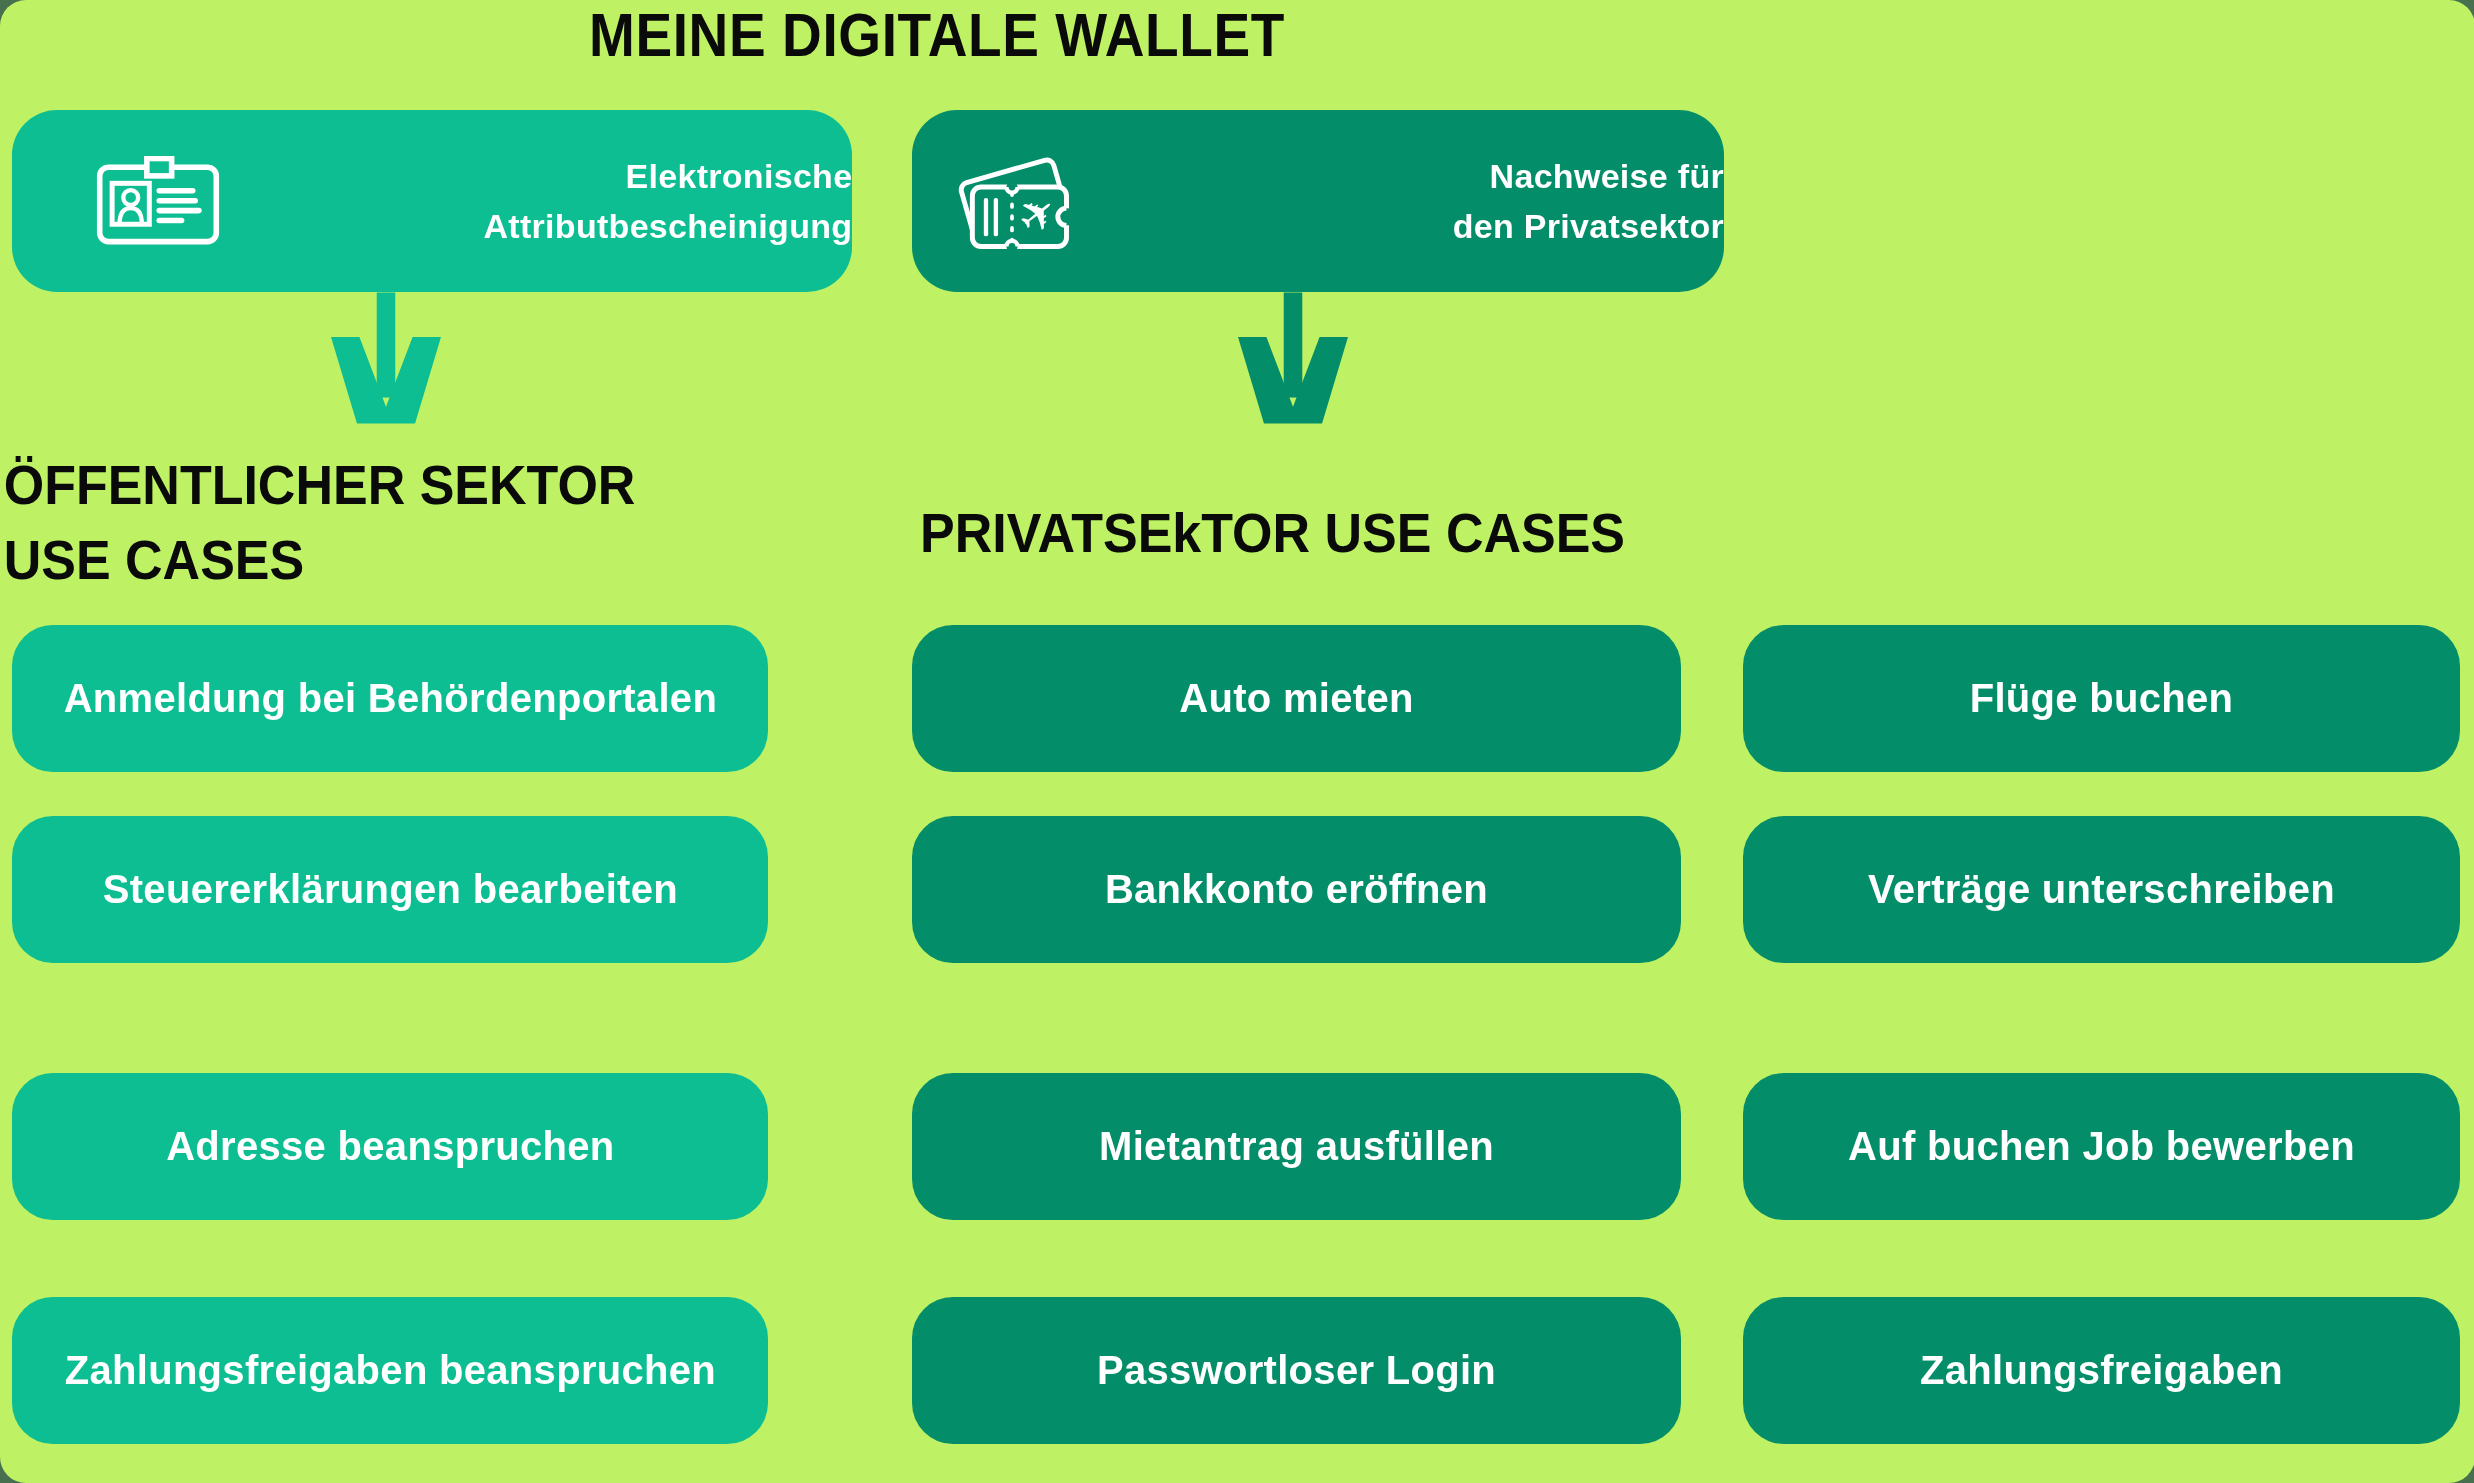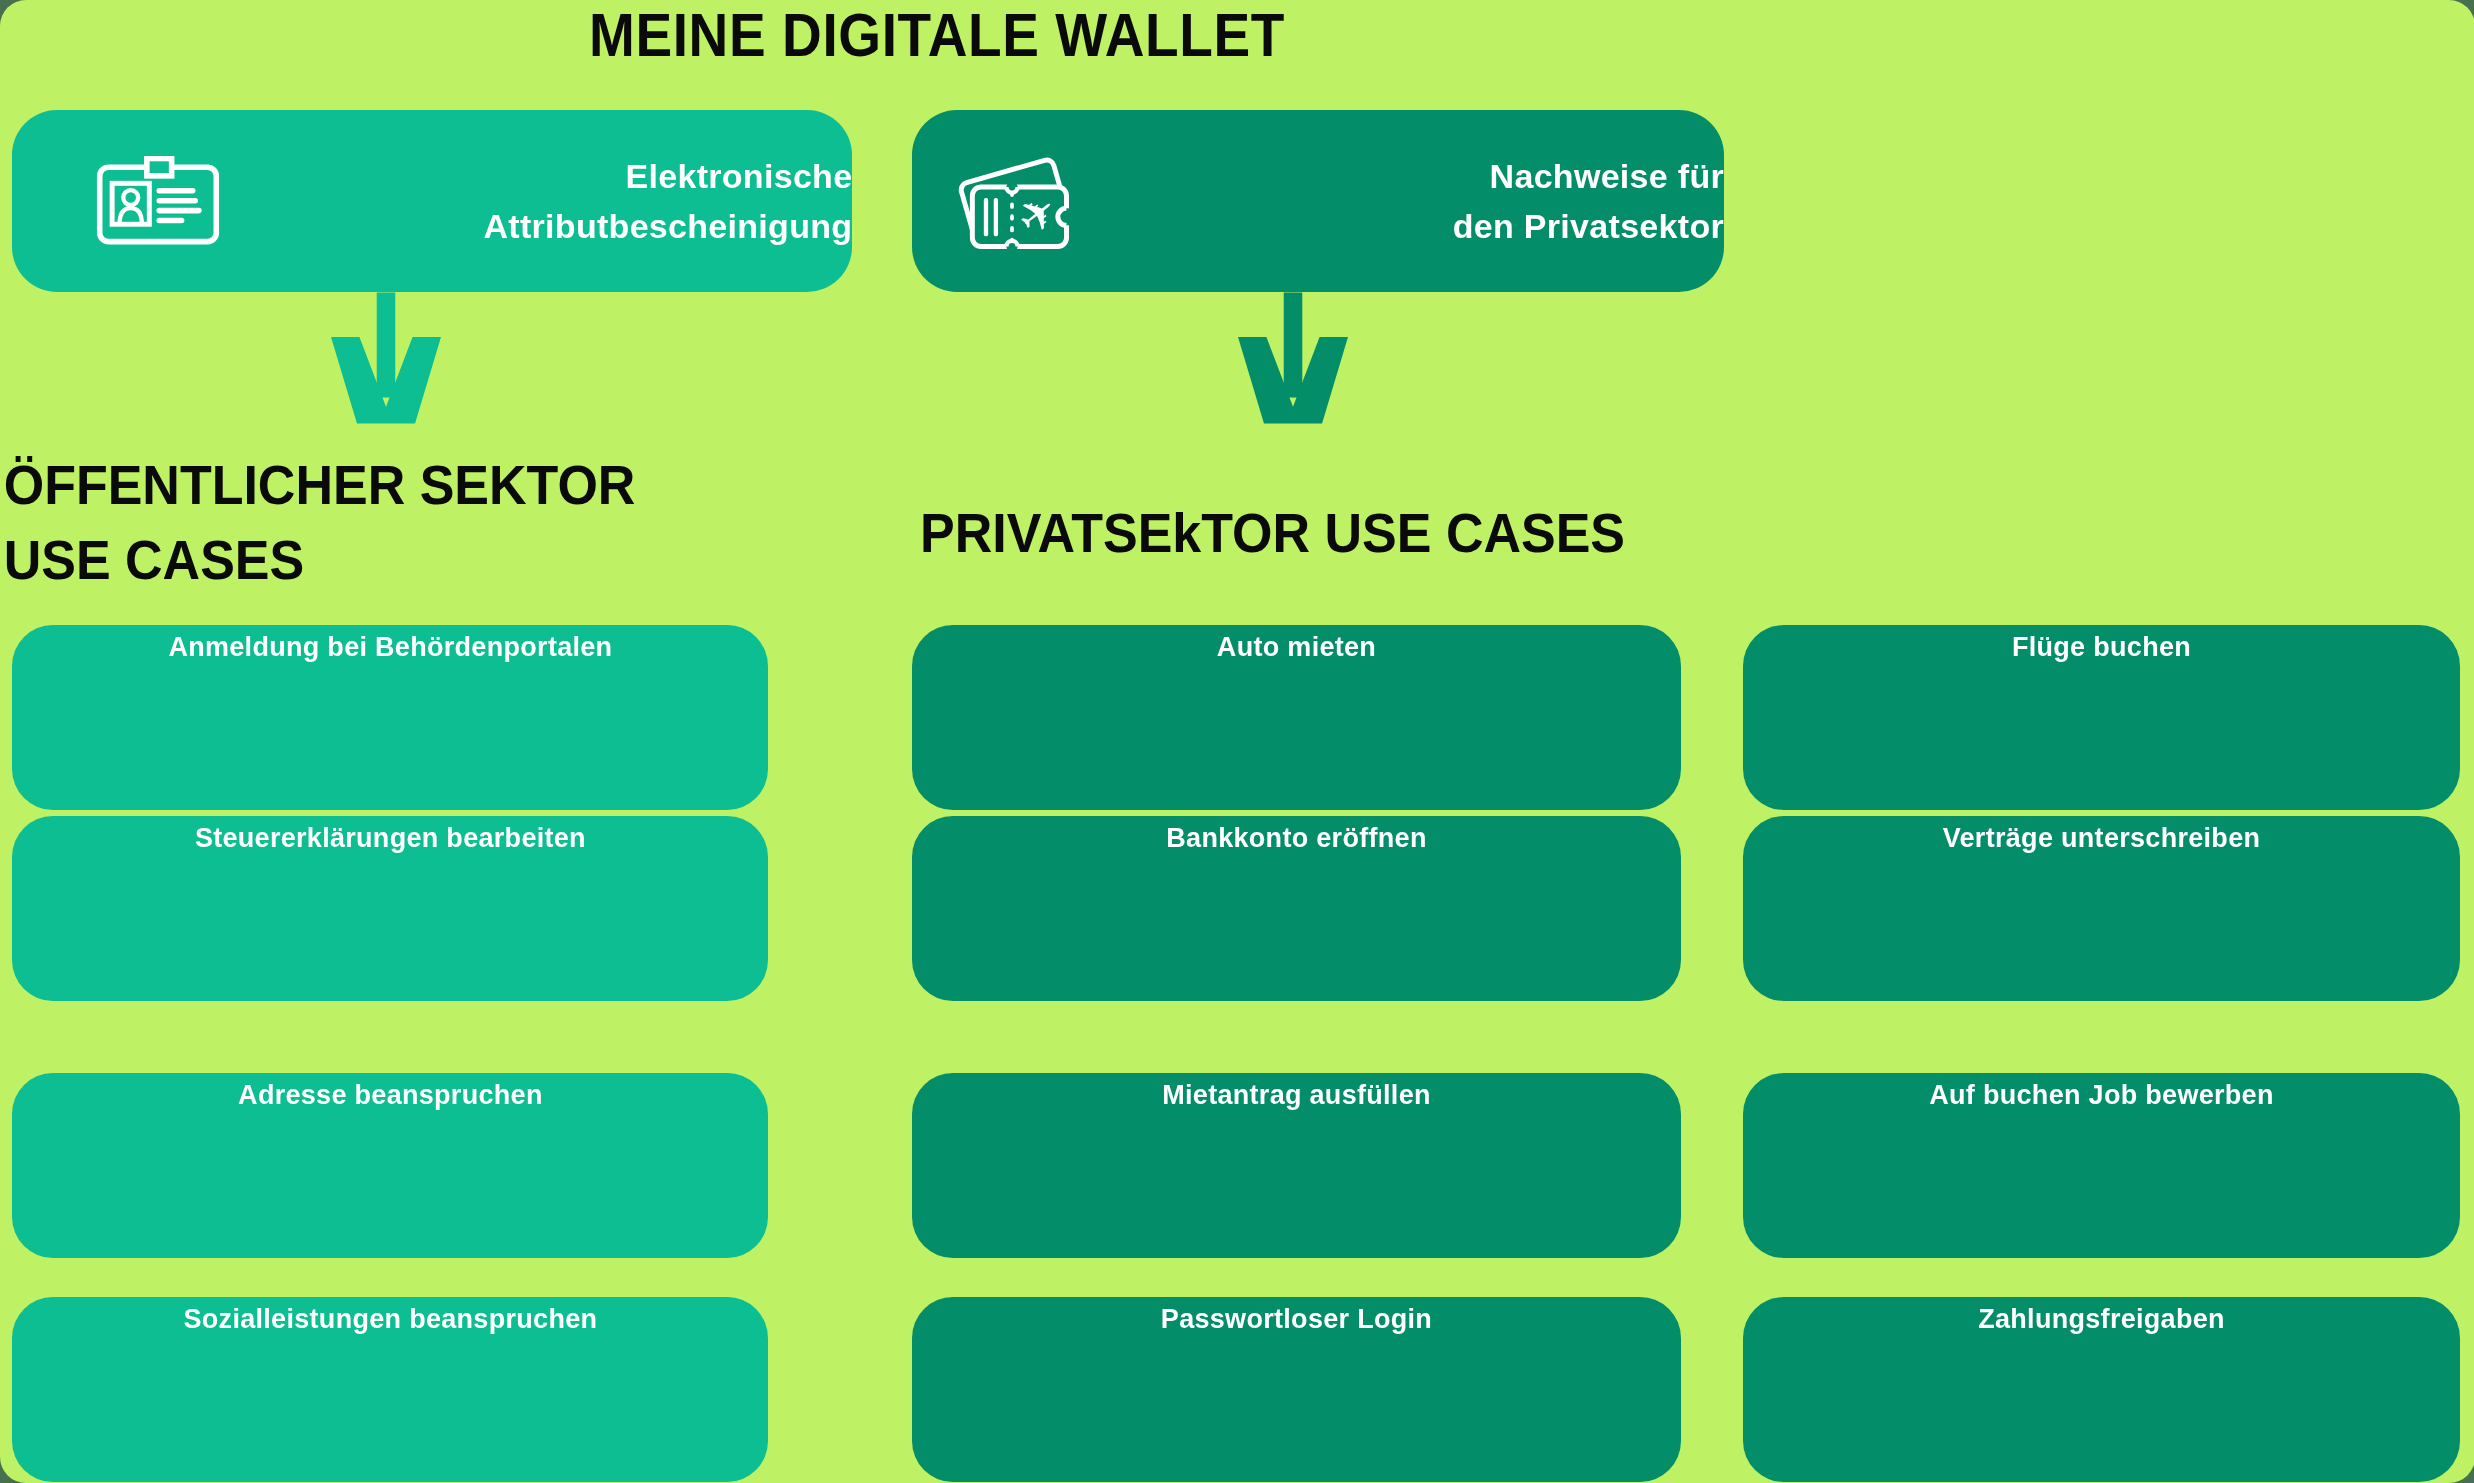"Anmeldung bei Behördenportalen" .pill { align-items: flex-start -> center; font-size: 27px -> 40px; height: 185px -> 147px }
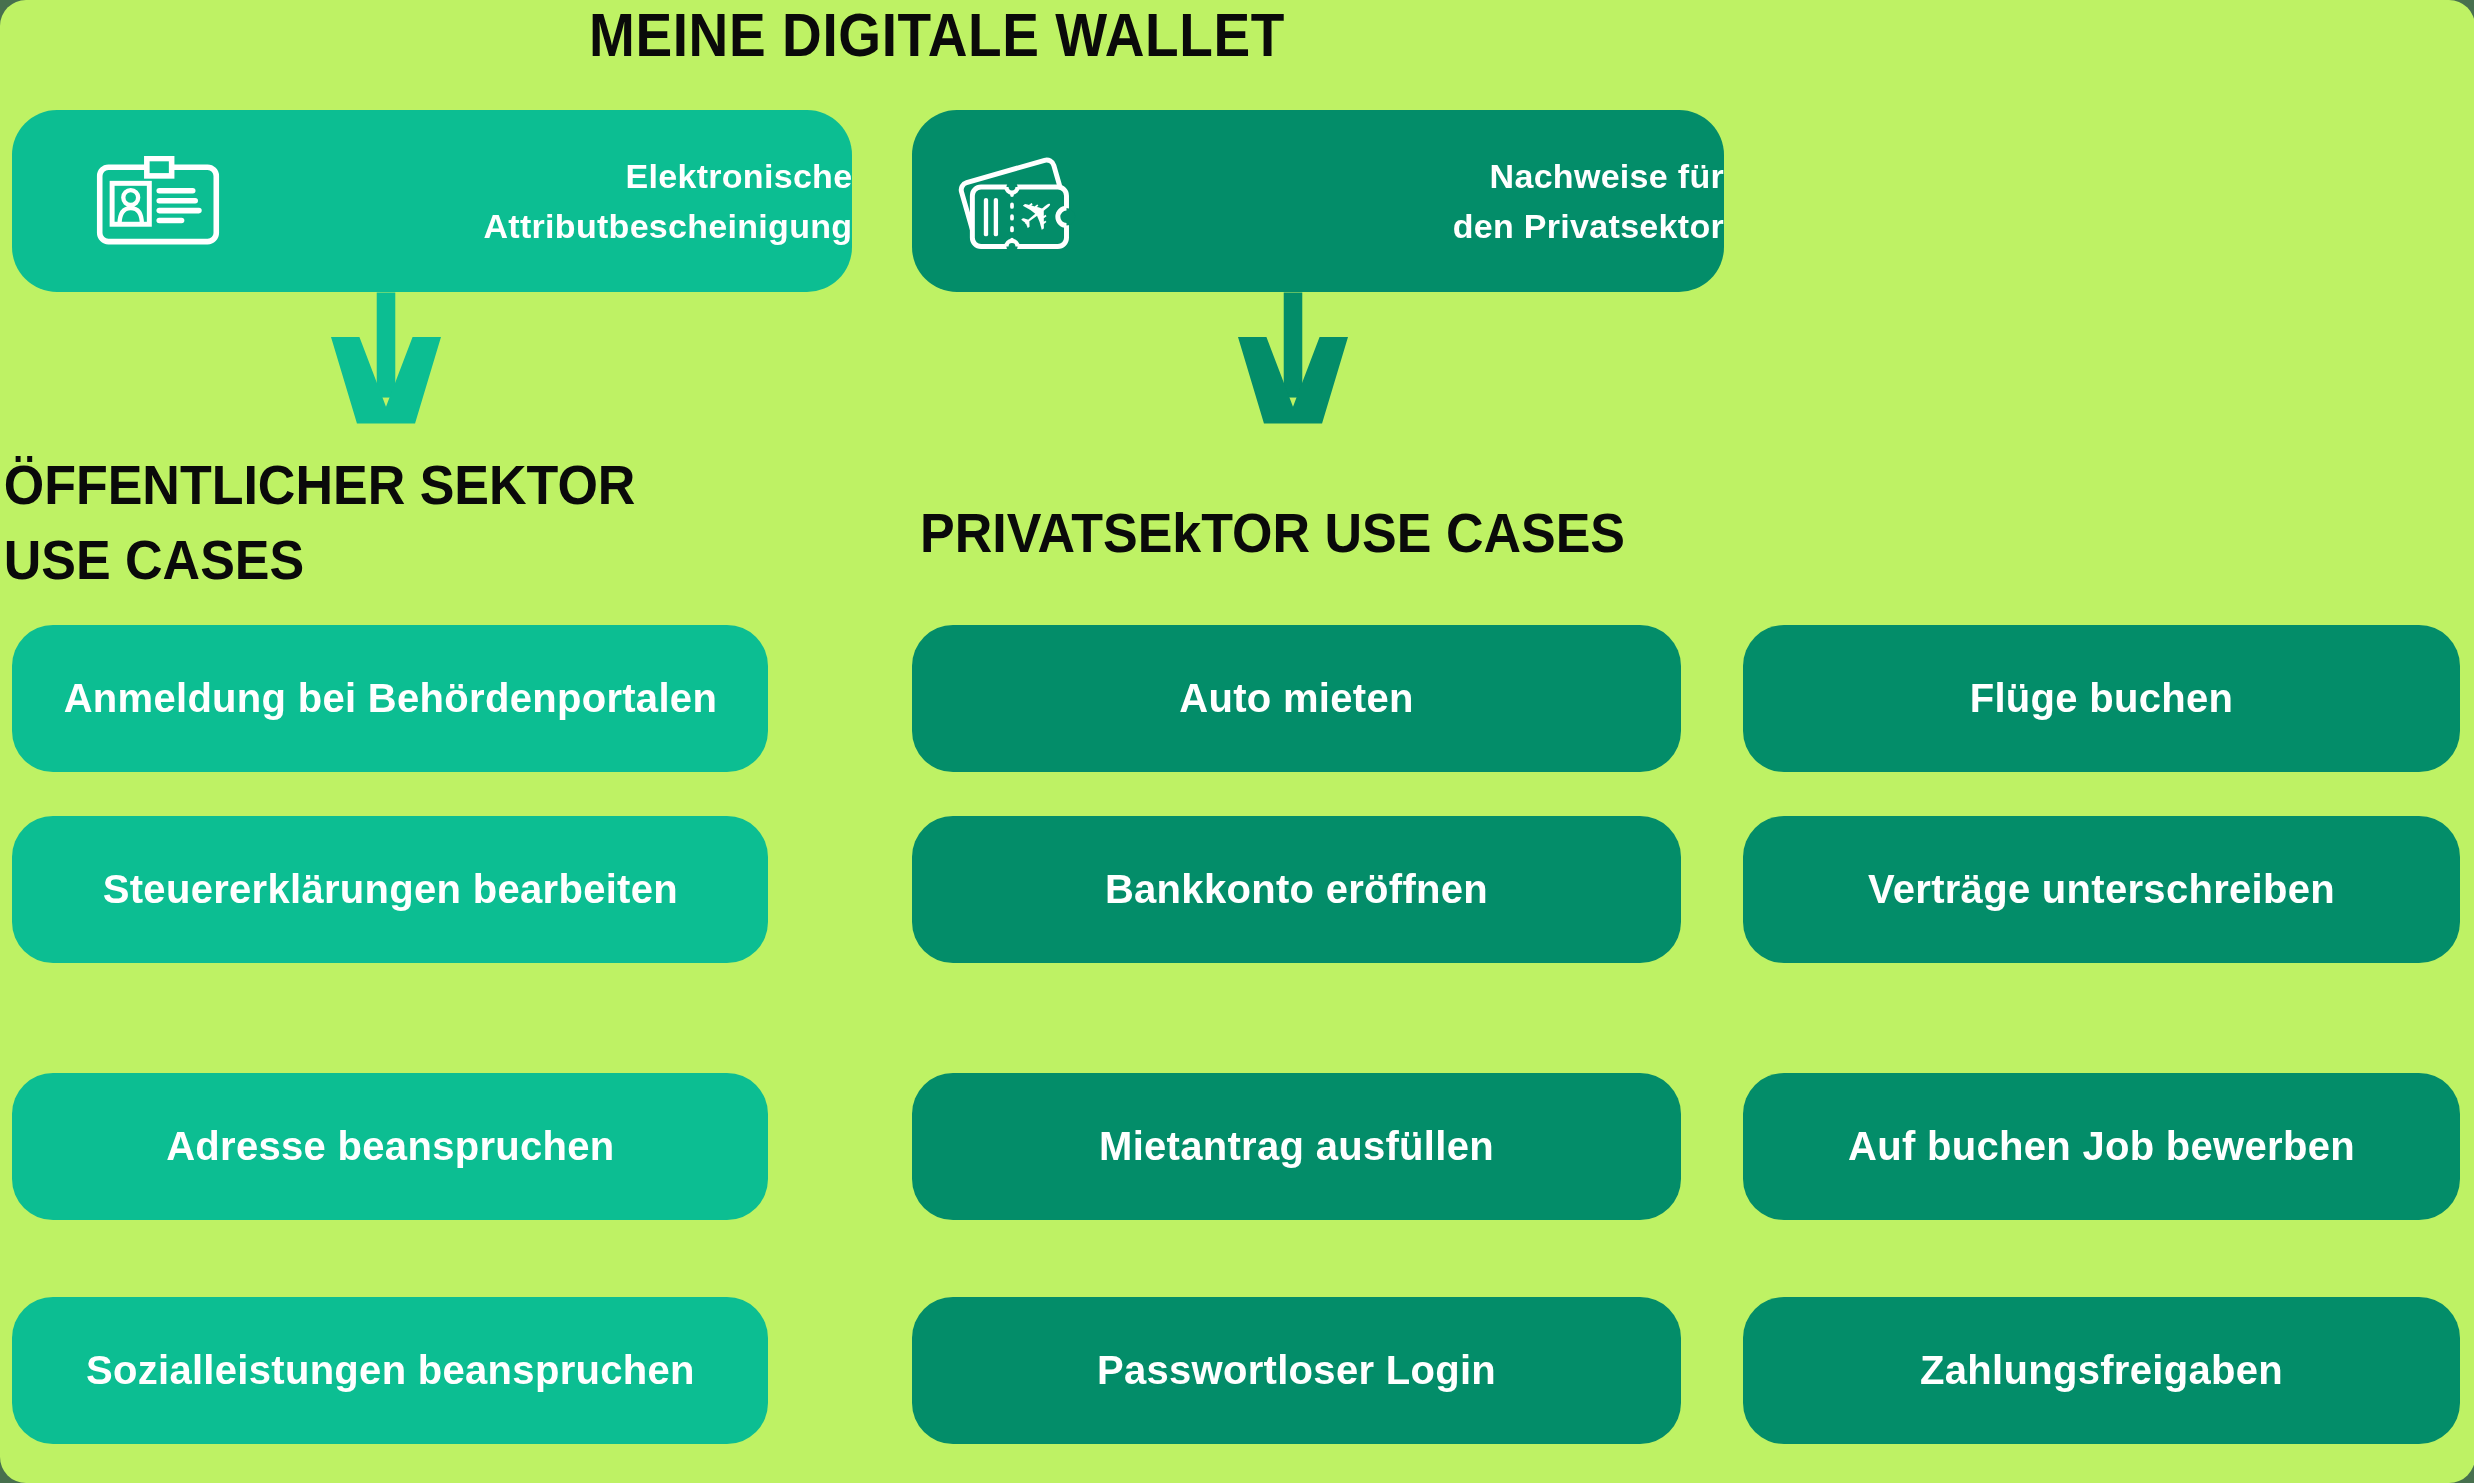"Sozialleistungen beanspruchen" span { text: Sozialleistungen -> Zahlungsfreigaben }
